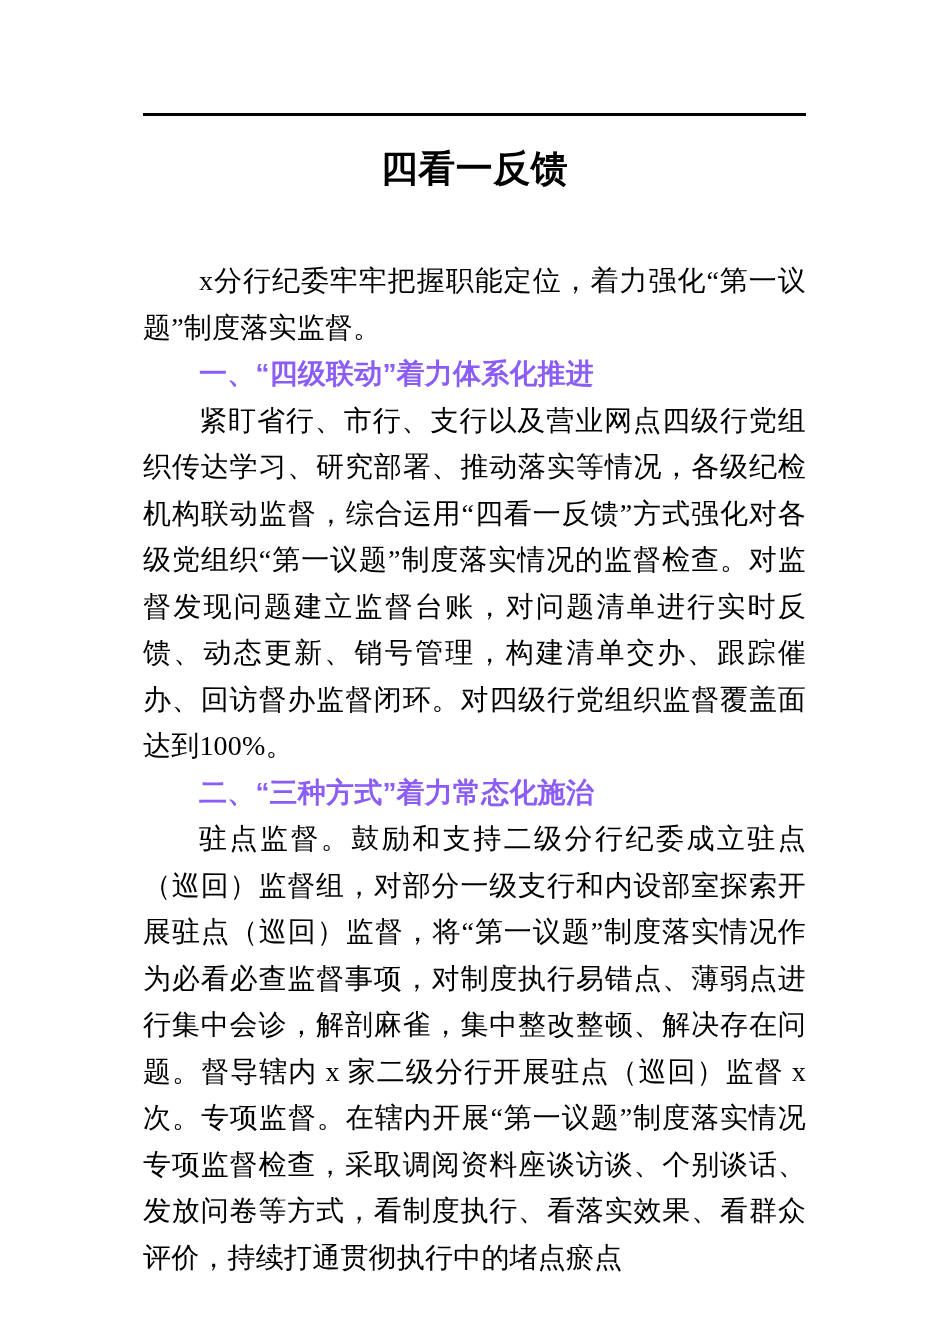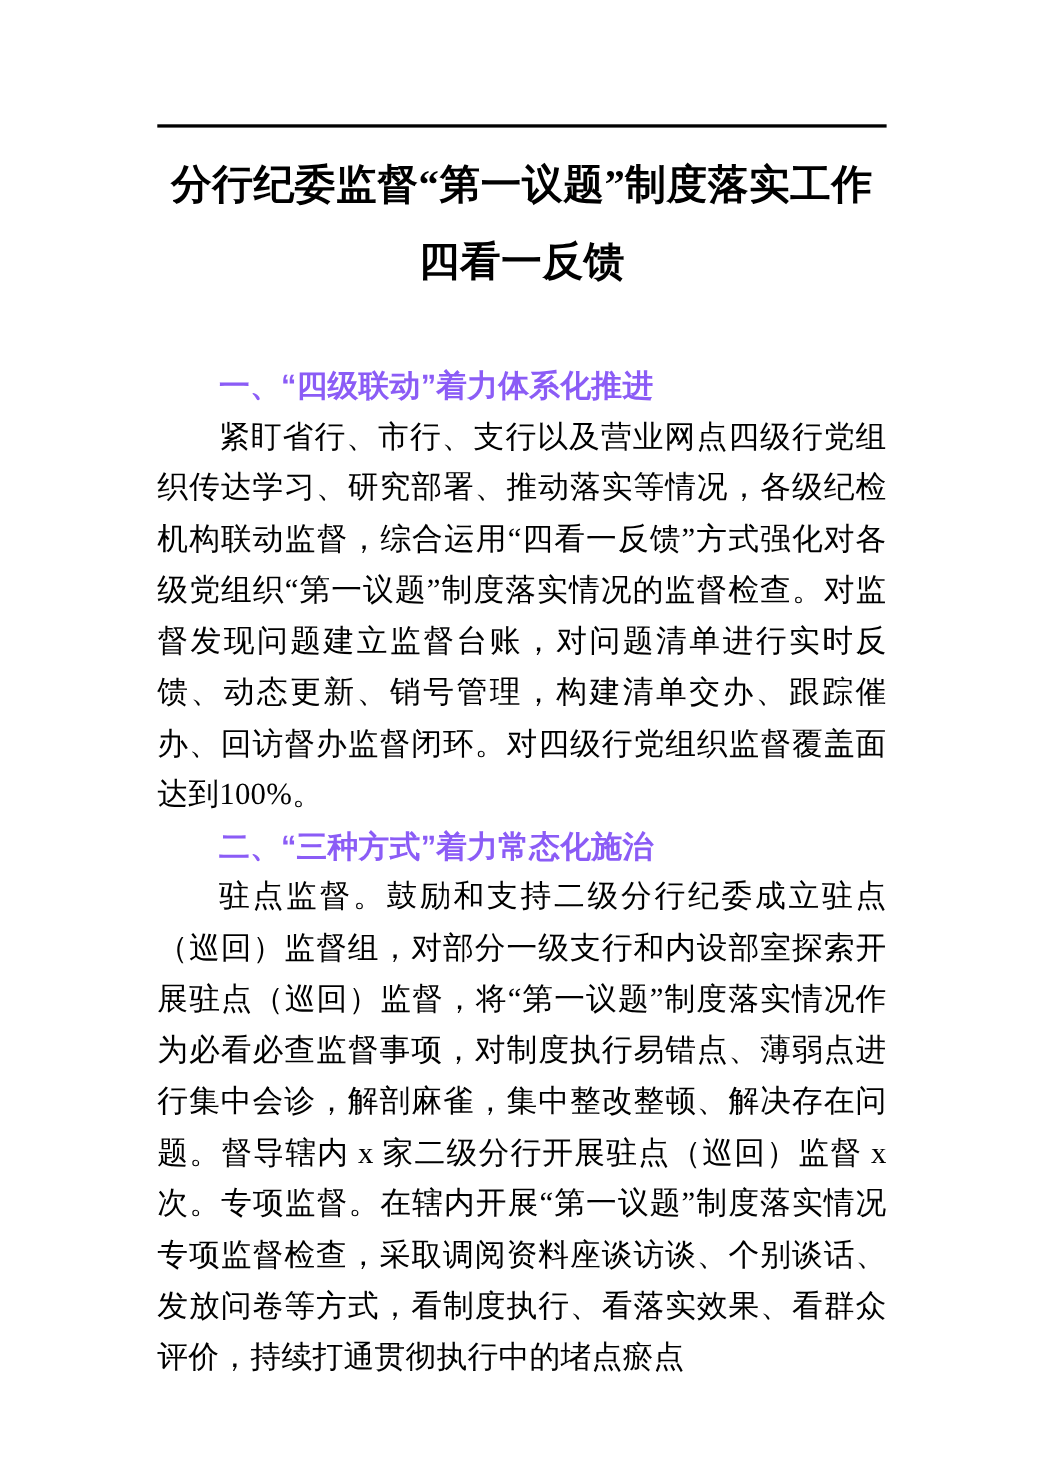"分行纪委监督“第一议题”制度落实工作" span.title-line { html: <span>分行纪委监督“第一议题”制度落实工作</span> -> none }
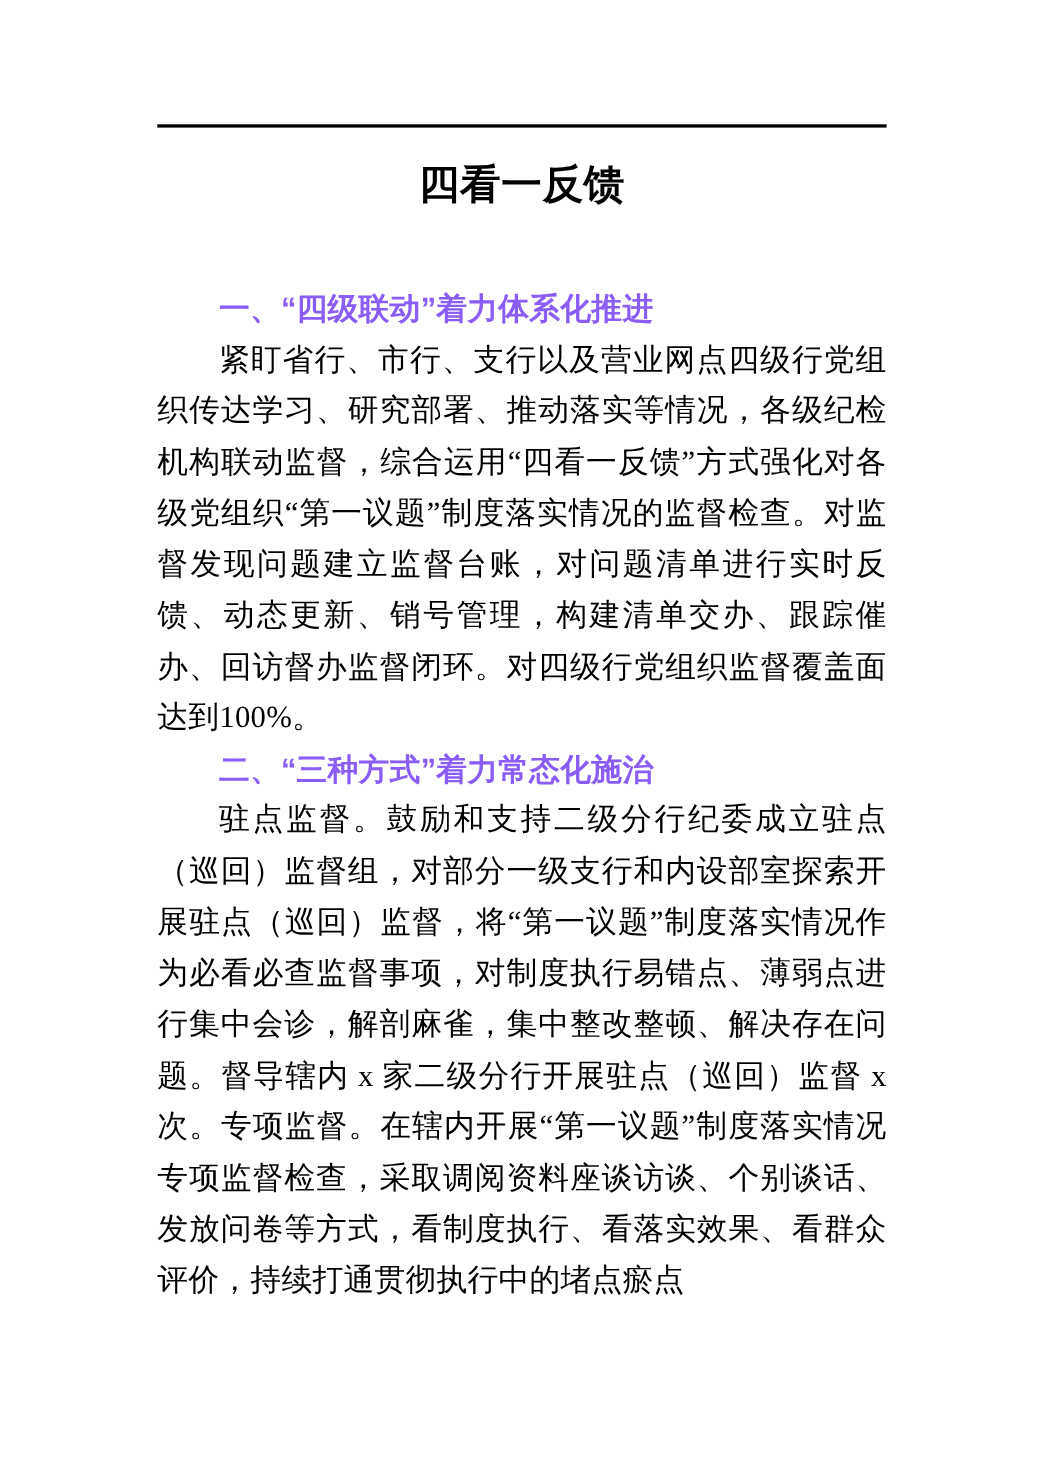"x分行纪委牢牢把握职能定位，着力强化“第一议题”制度落实监督。" p.para { html: none -> <p>x分行纪委牢牢把握职能定位，着力强化“第一议题”制度落实监督。</p> }
